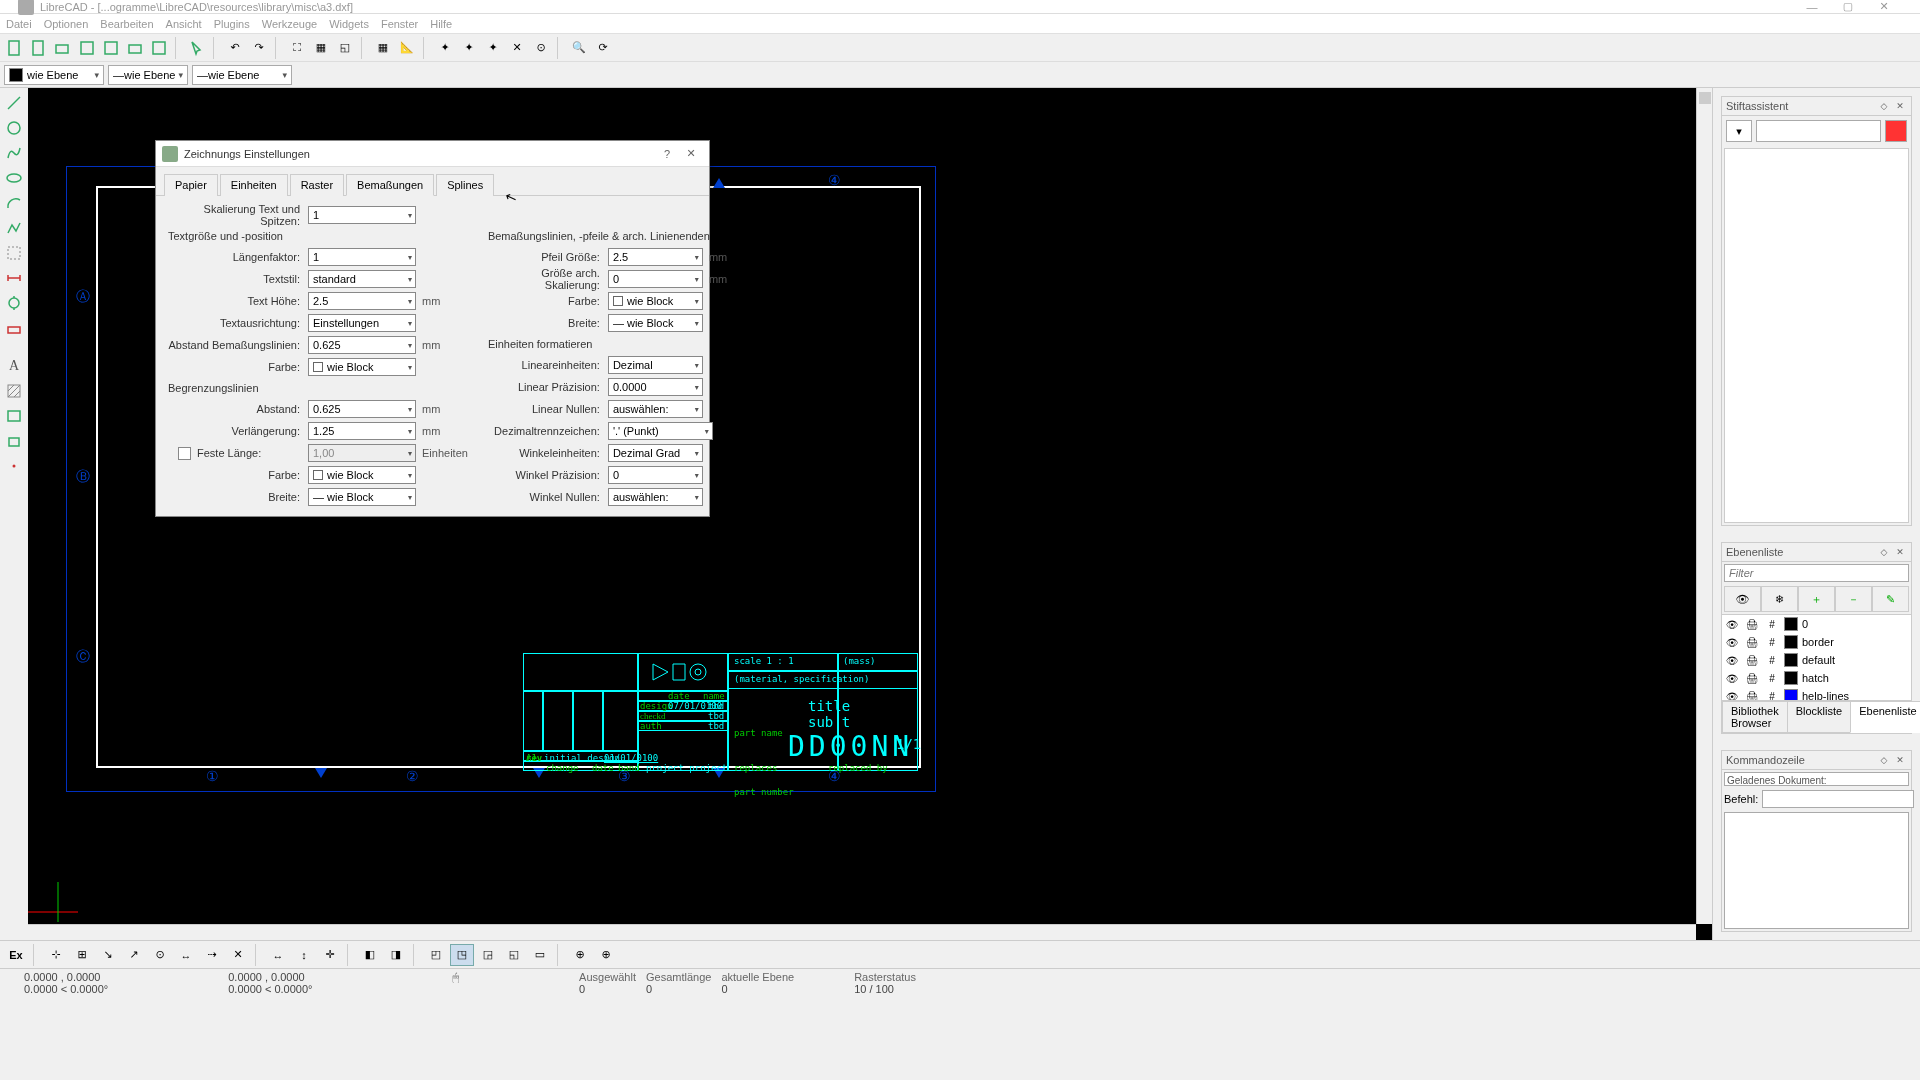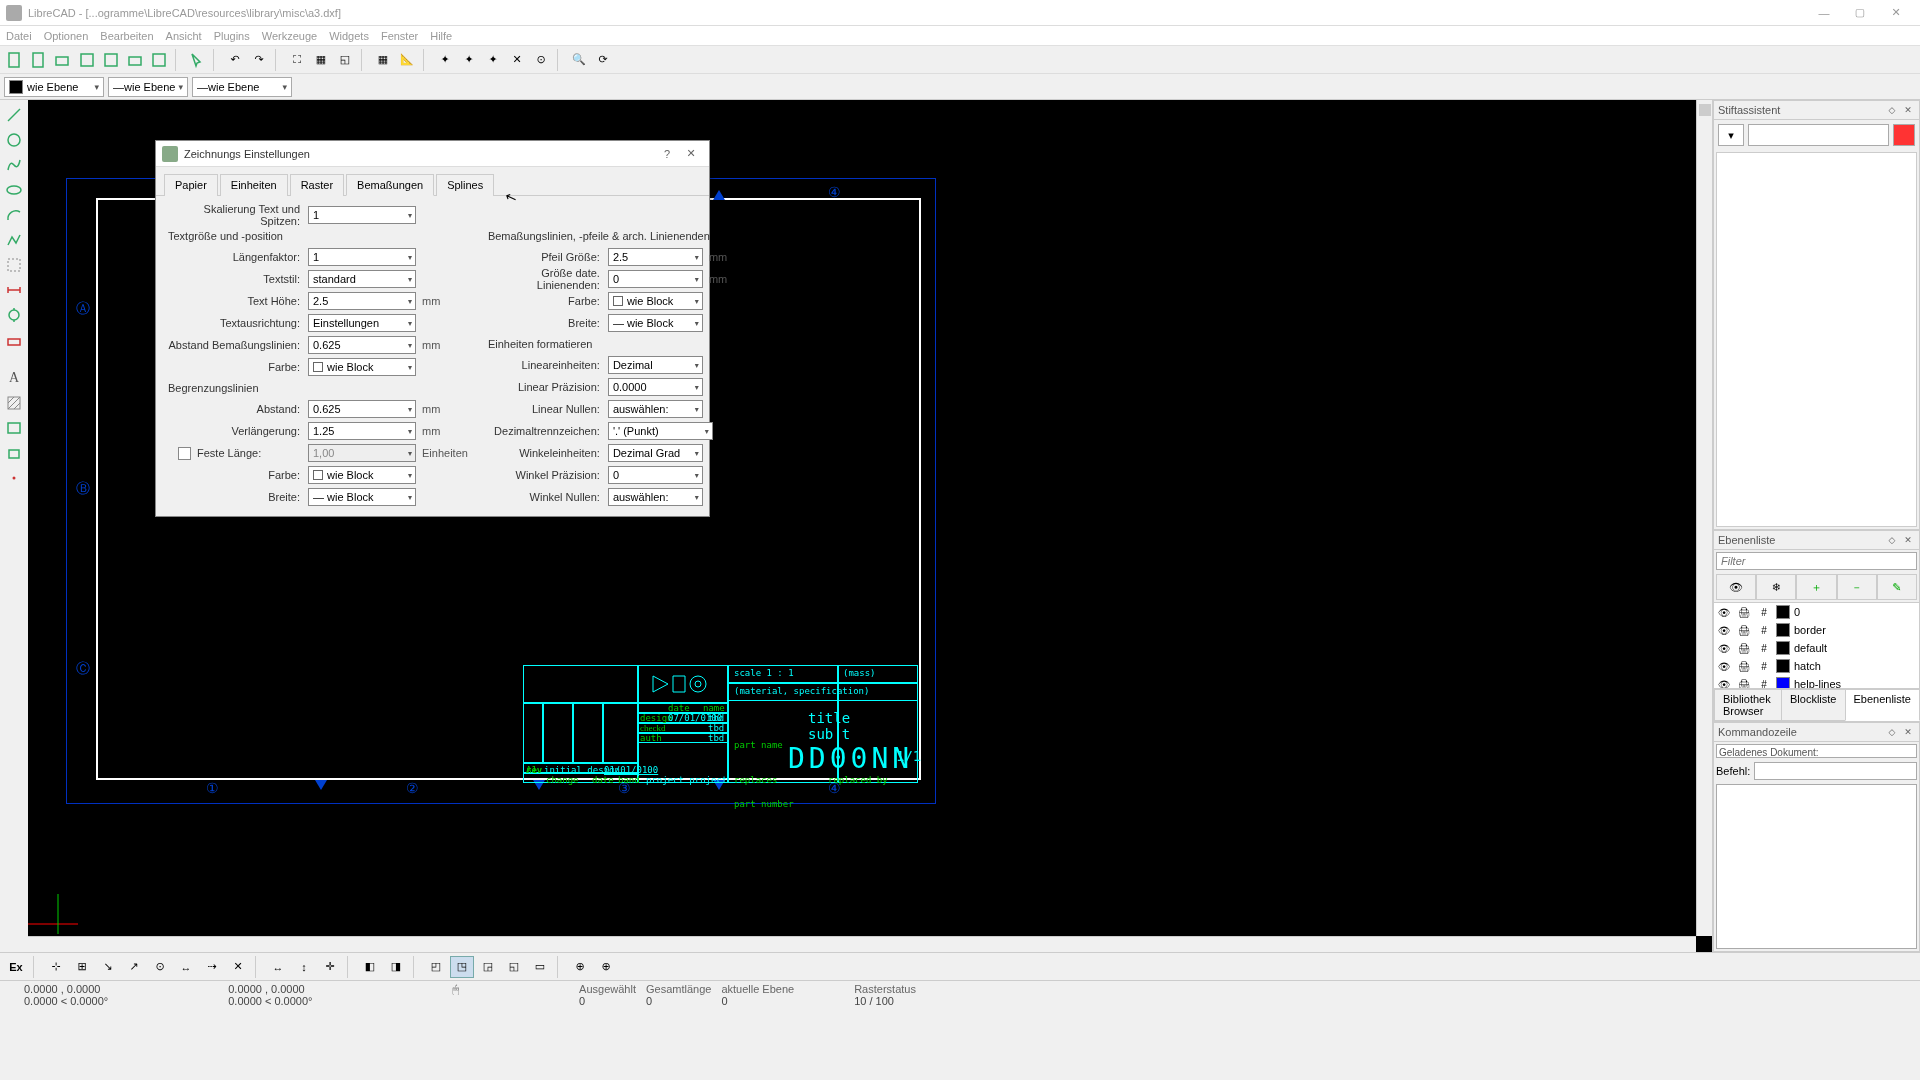"LibreCAD -" .titlebar { height: 26px -> 14px; padding: 0 6px -> 0 18px }
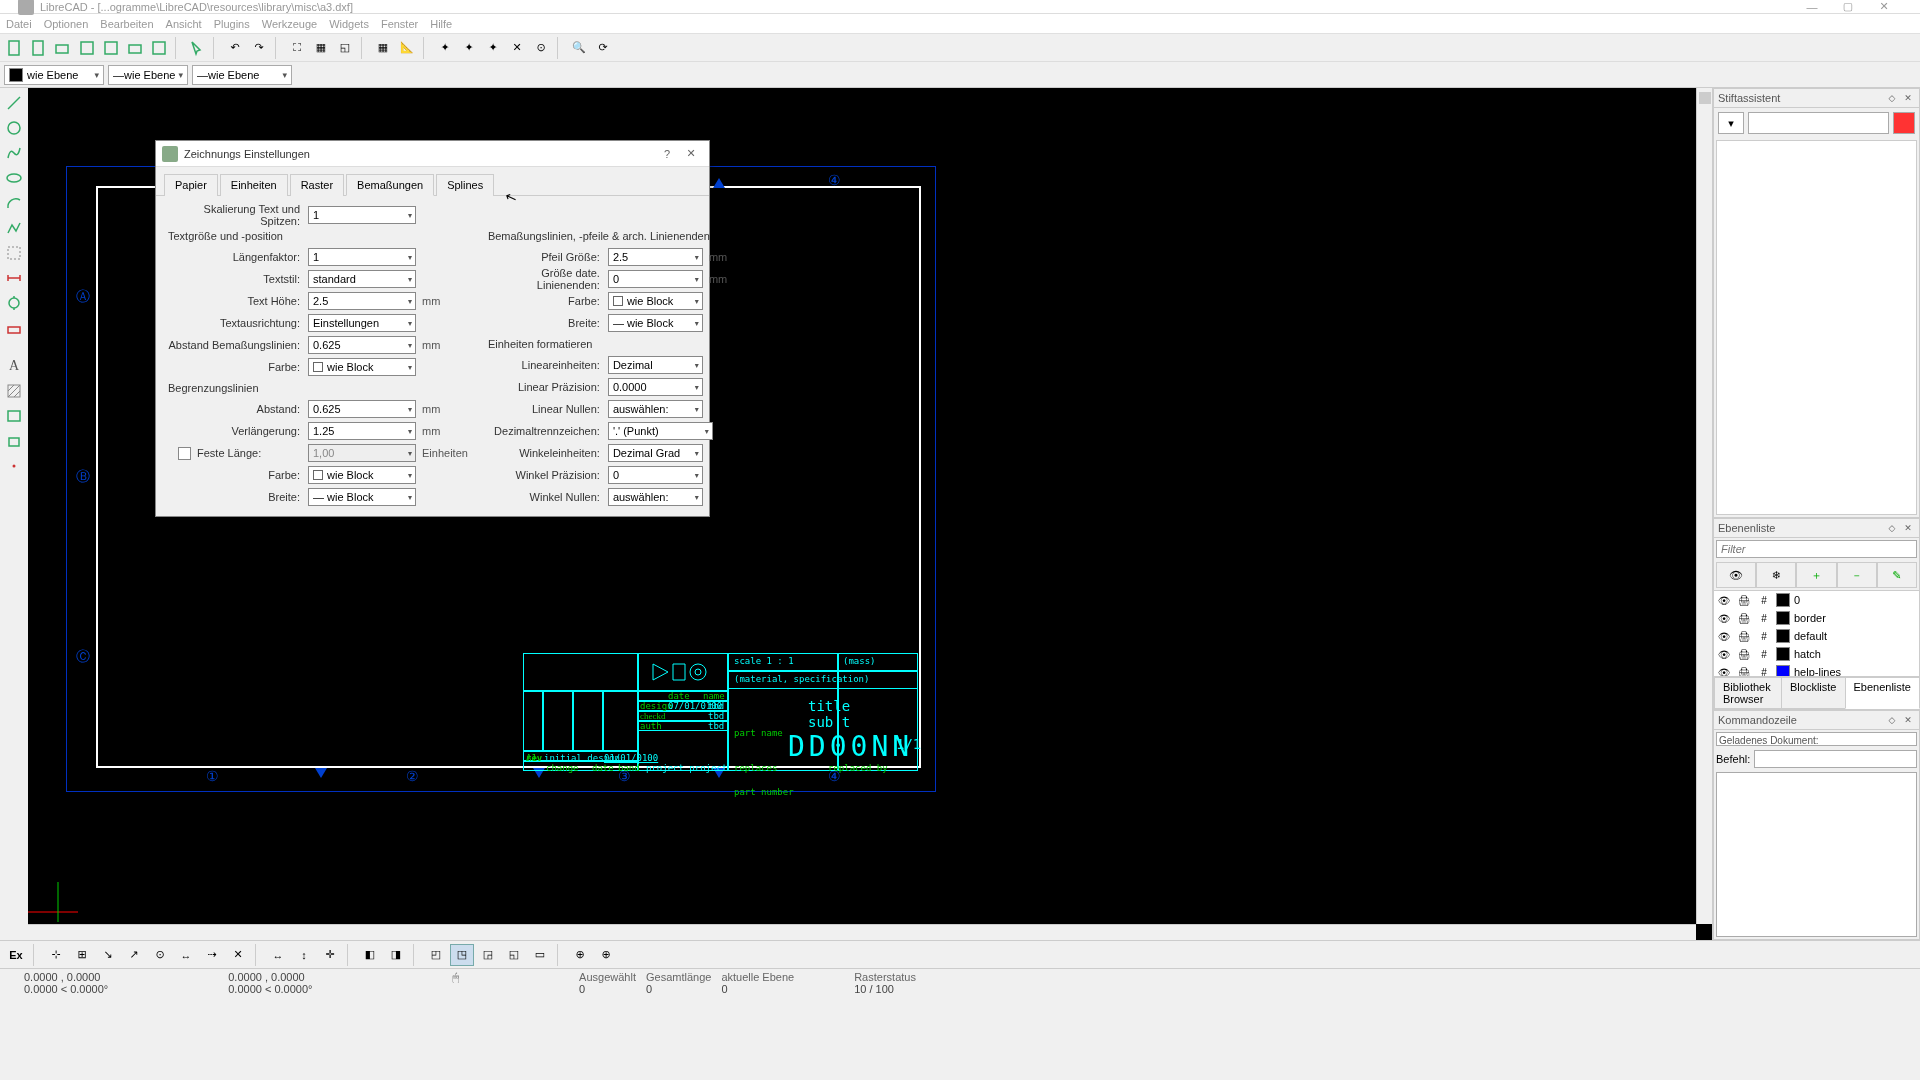"Stiftassistent" .dockpanel { margin: 0 -> 8px }
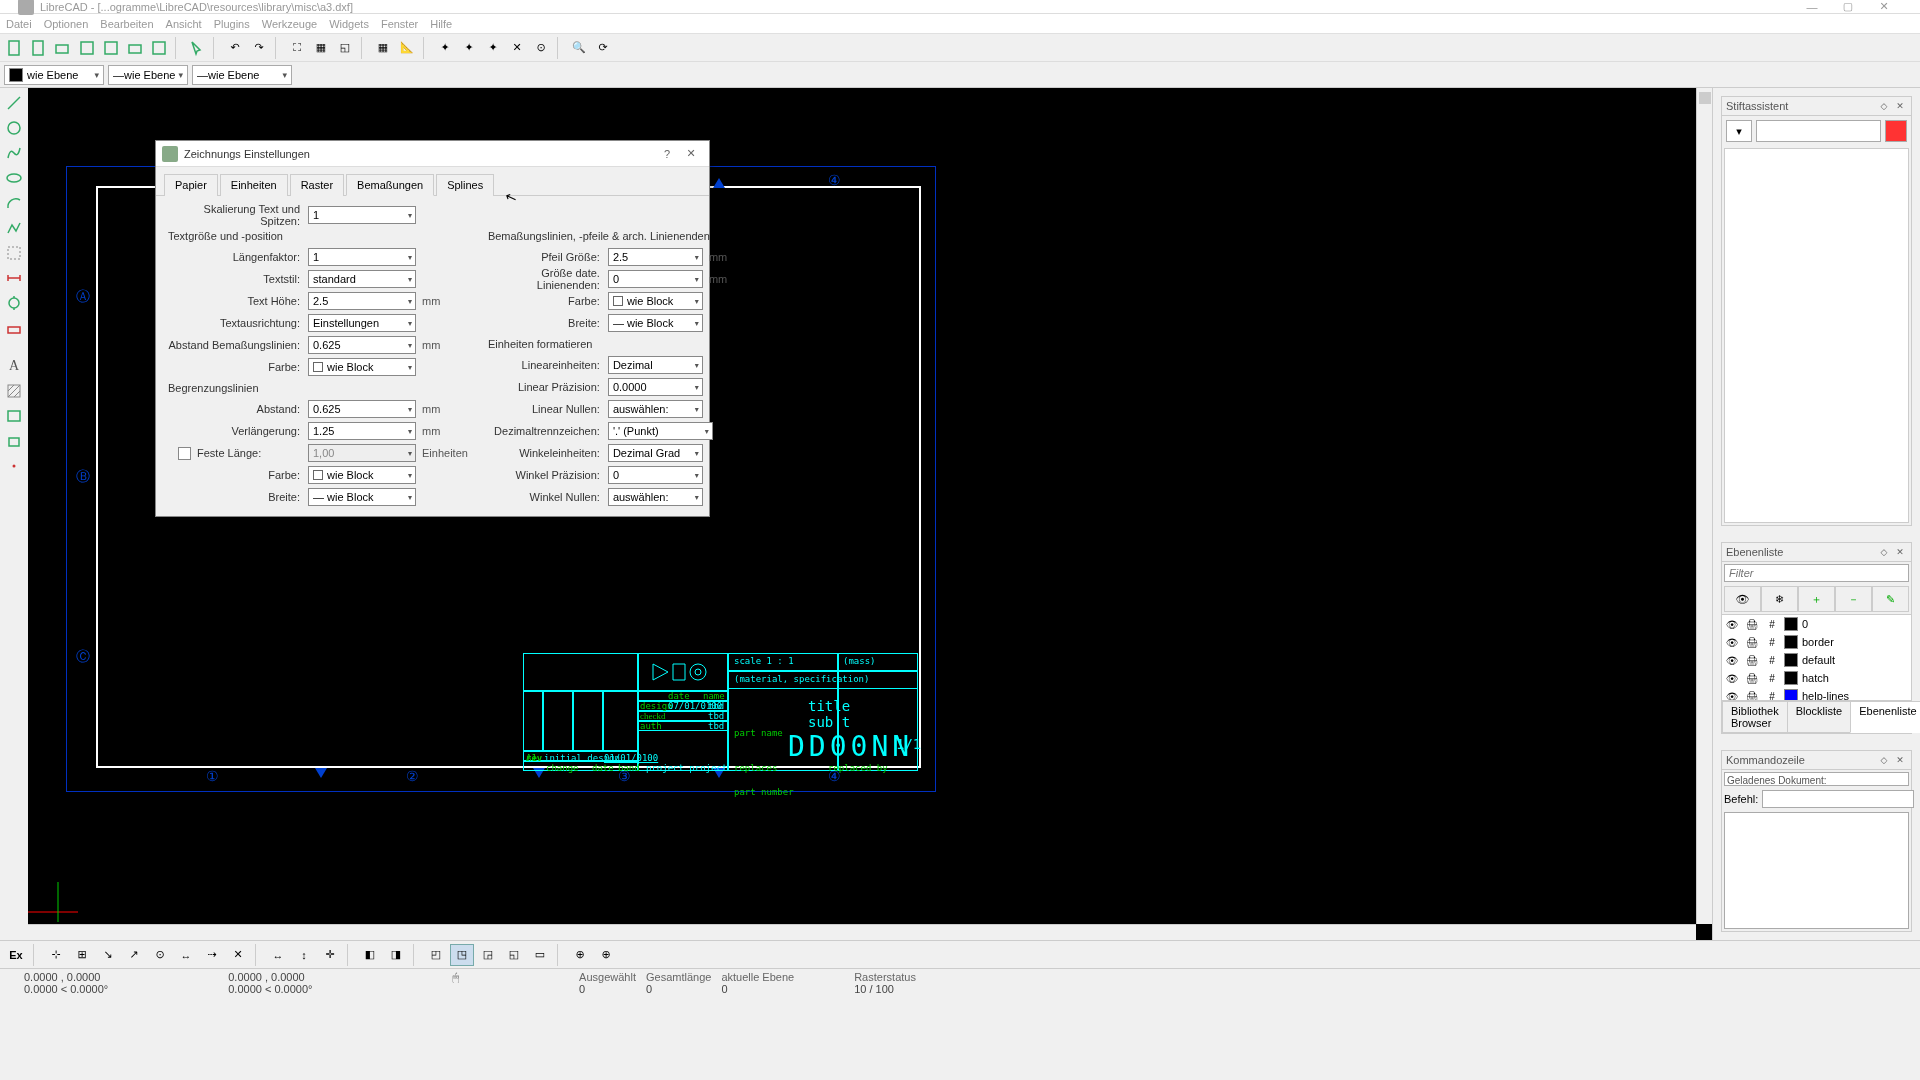"Größe date. Linienenden:" div.lbl { text: date. Linienenden -> arch. Skalierung }
